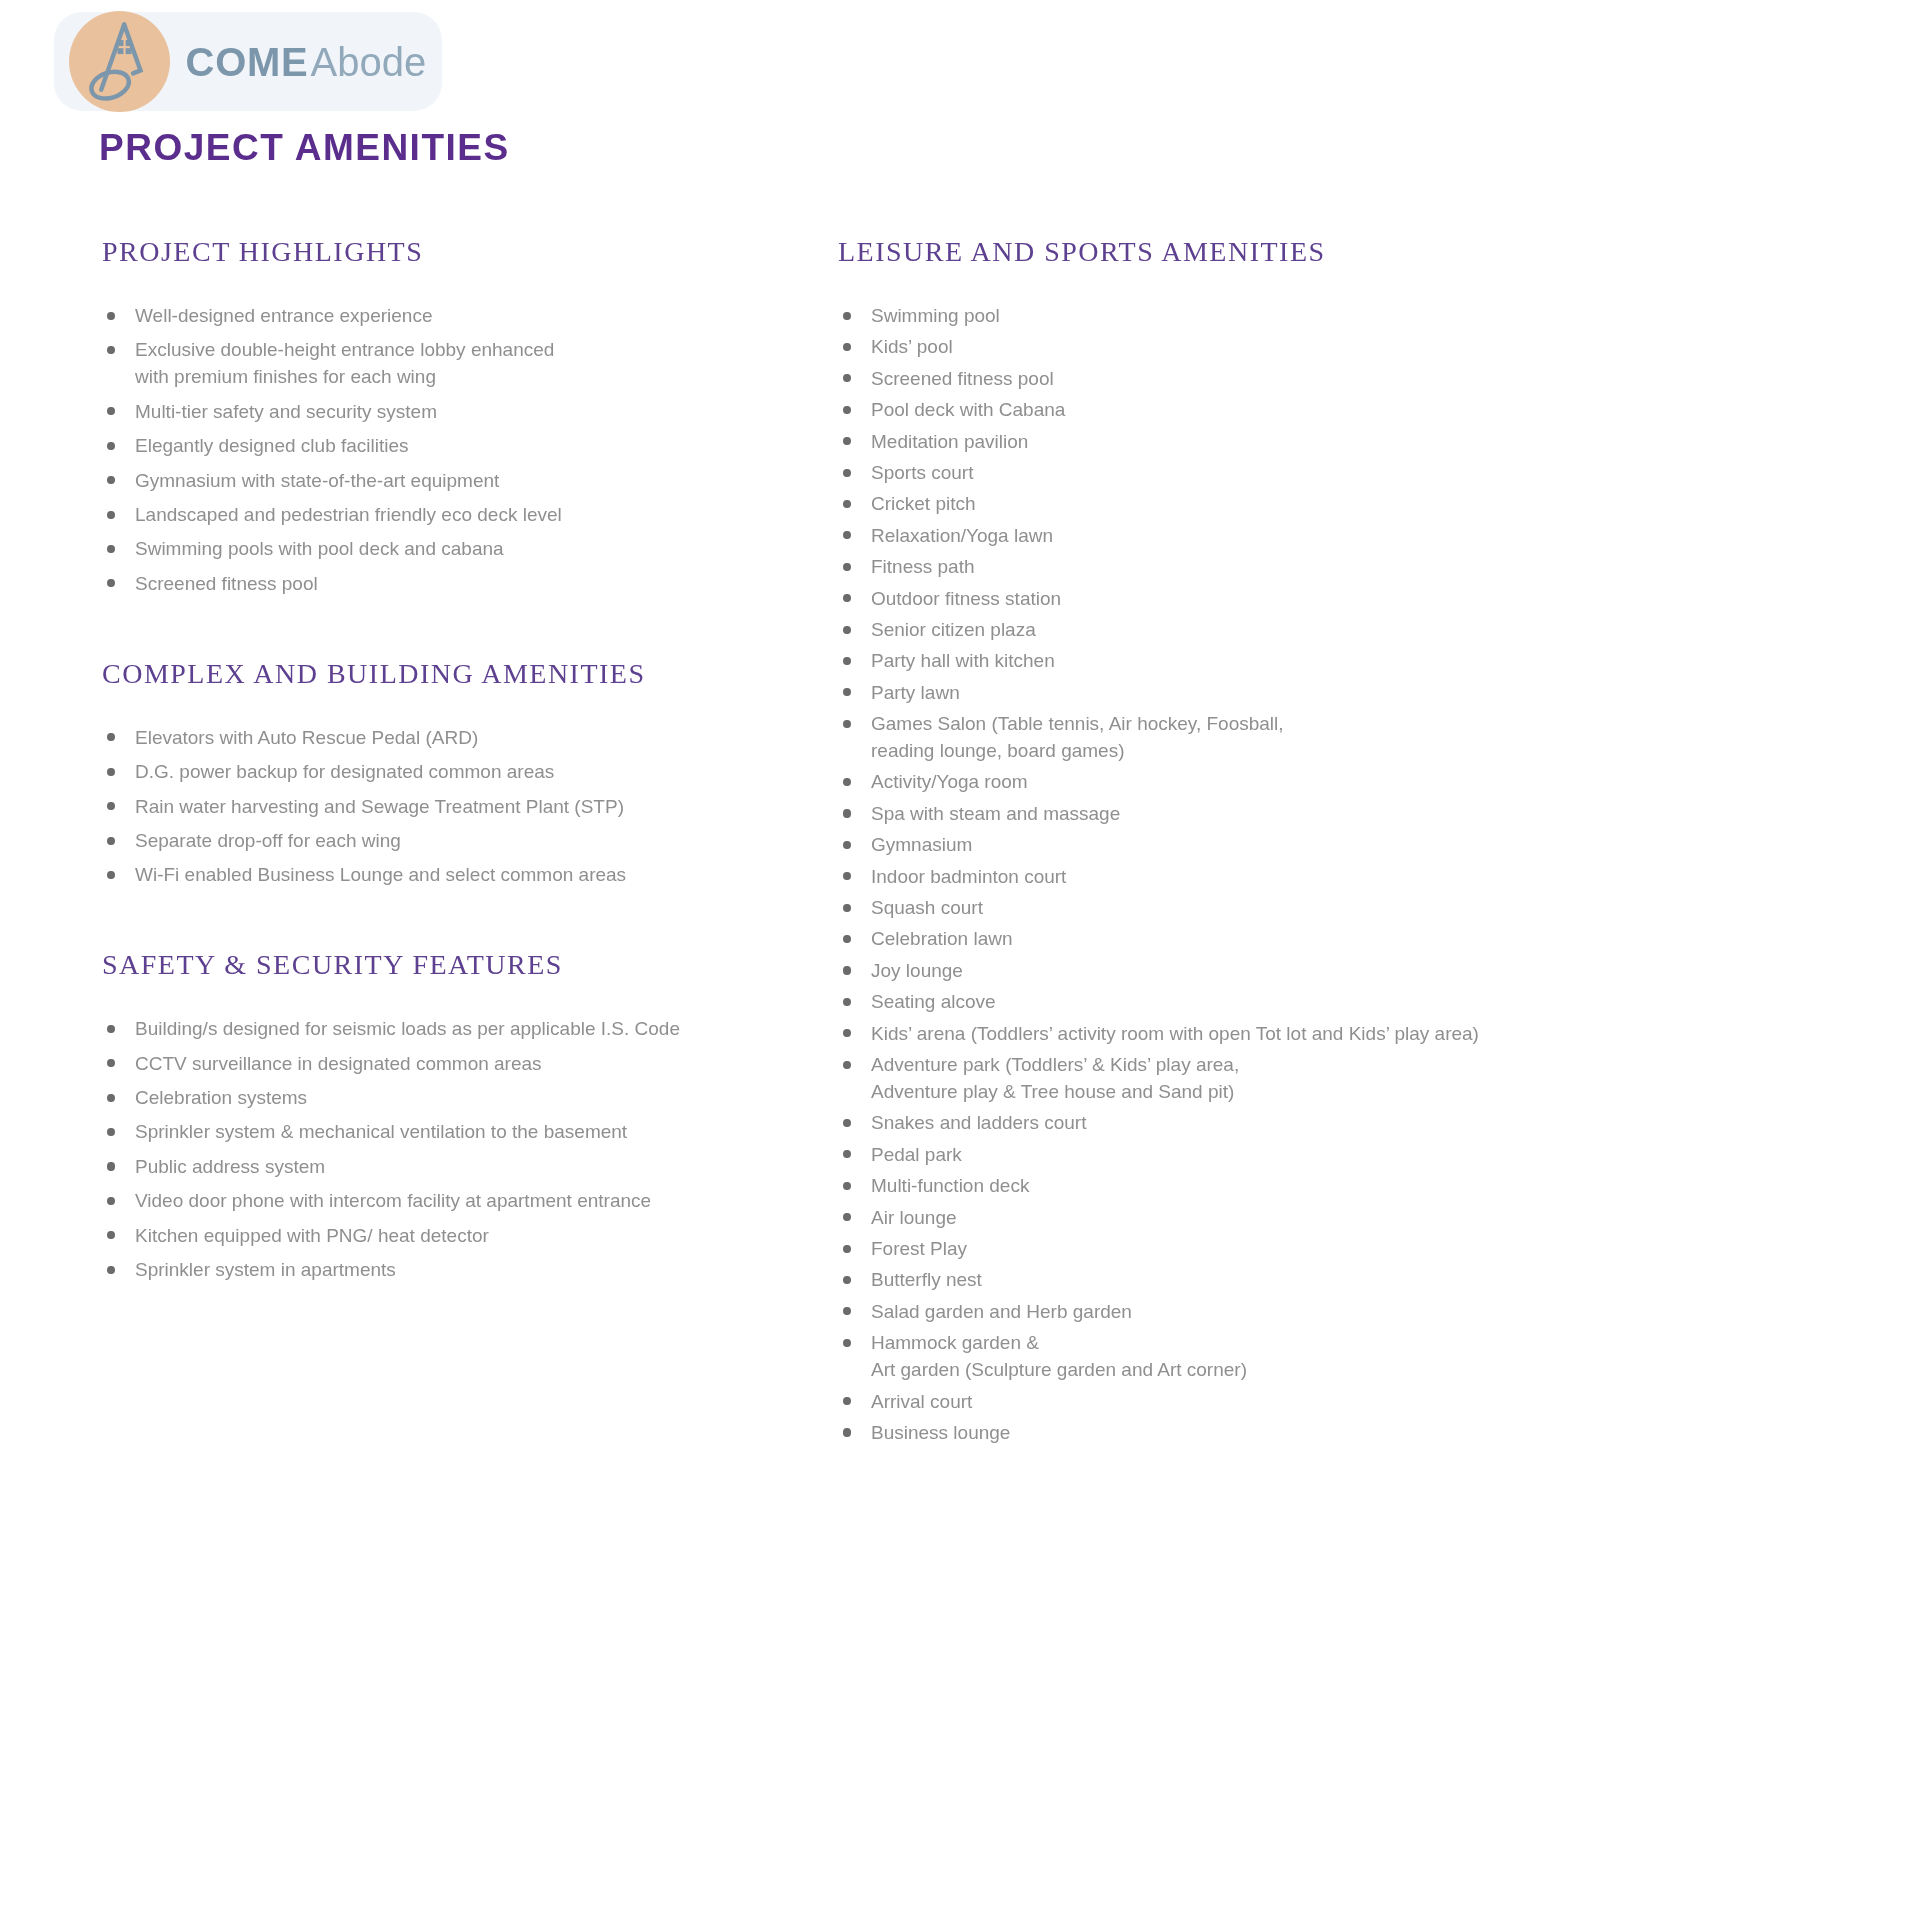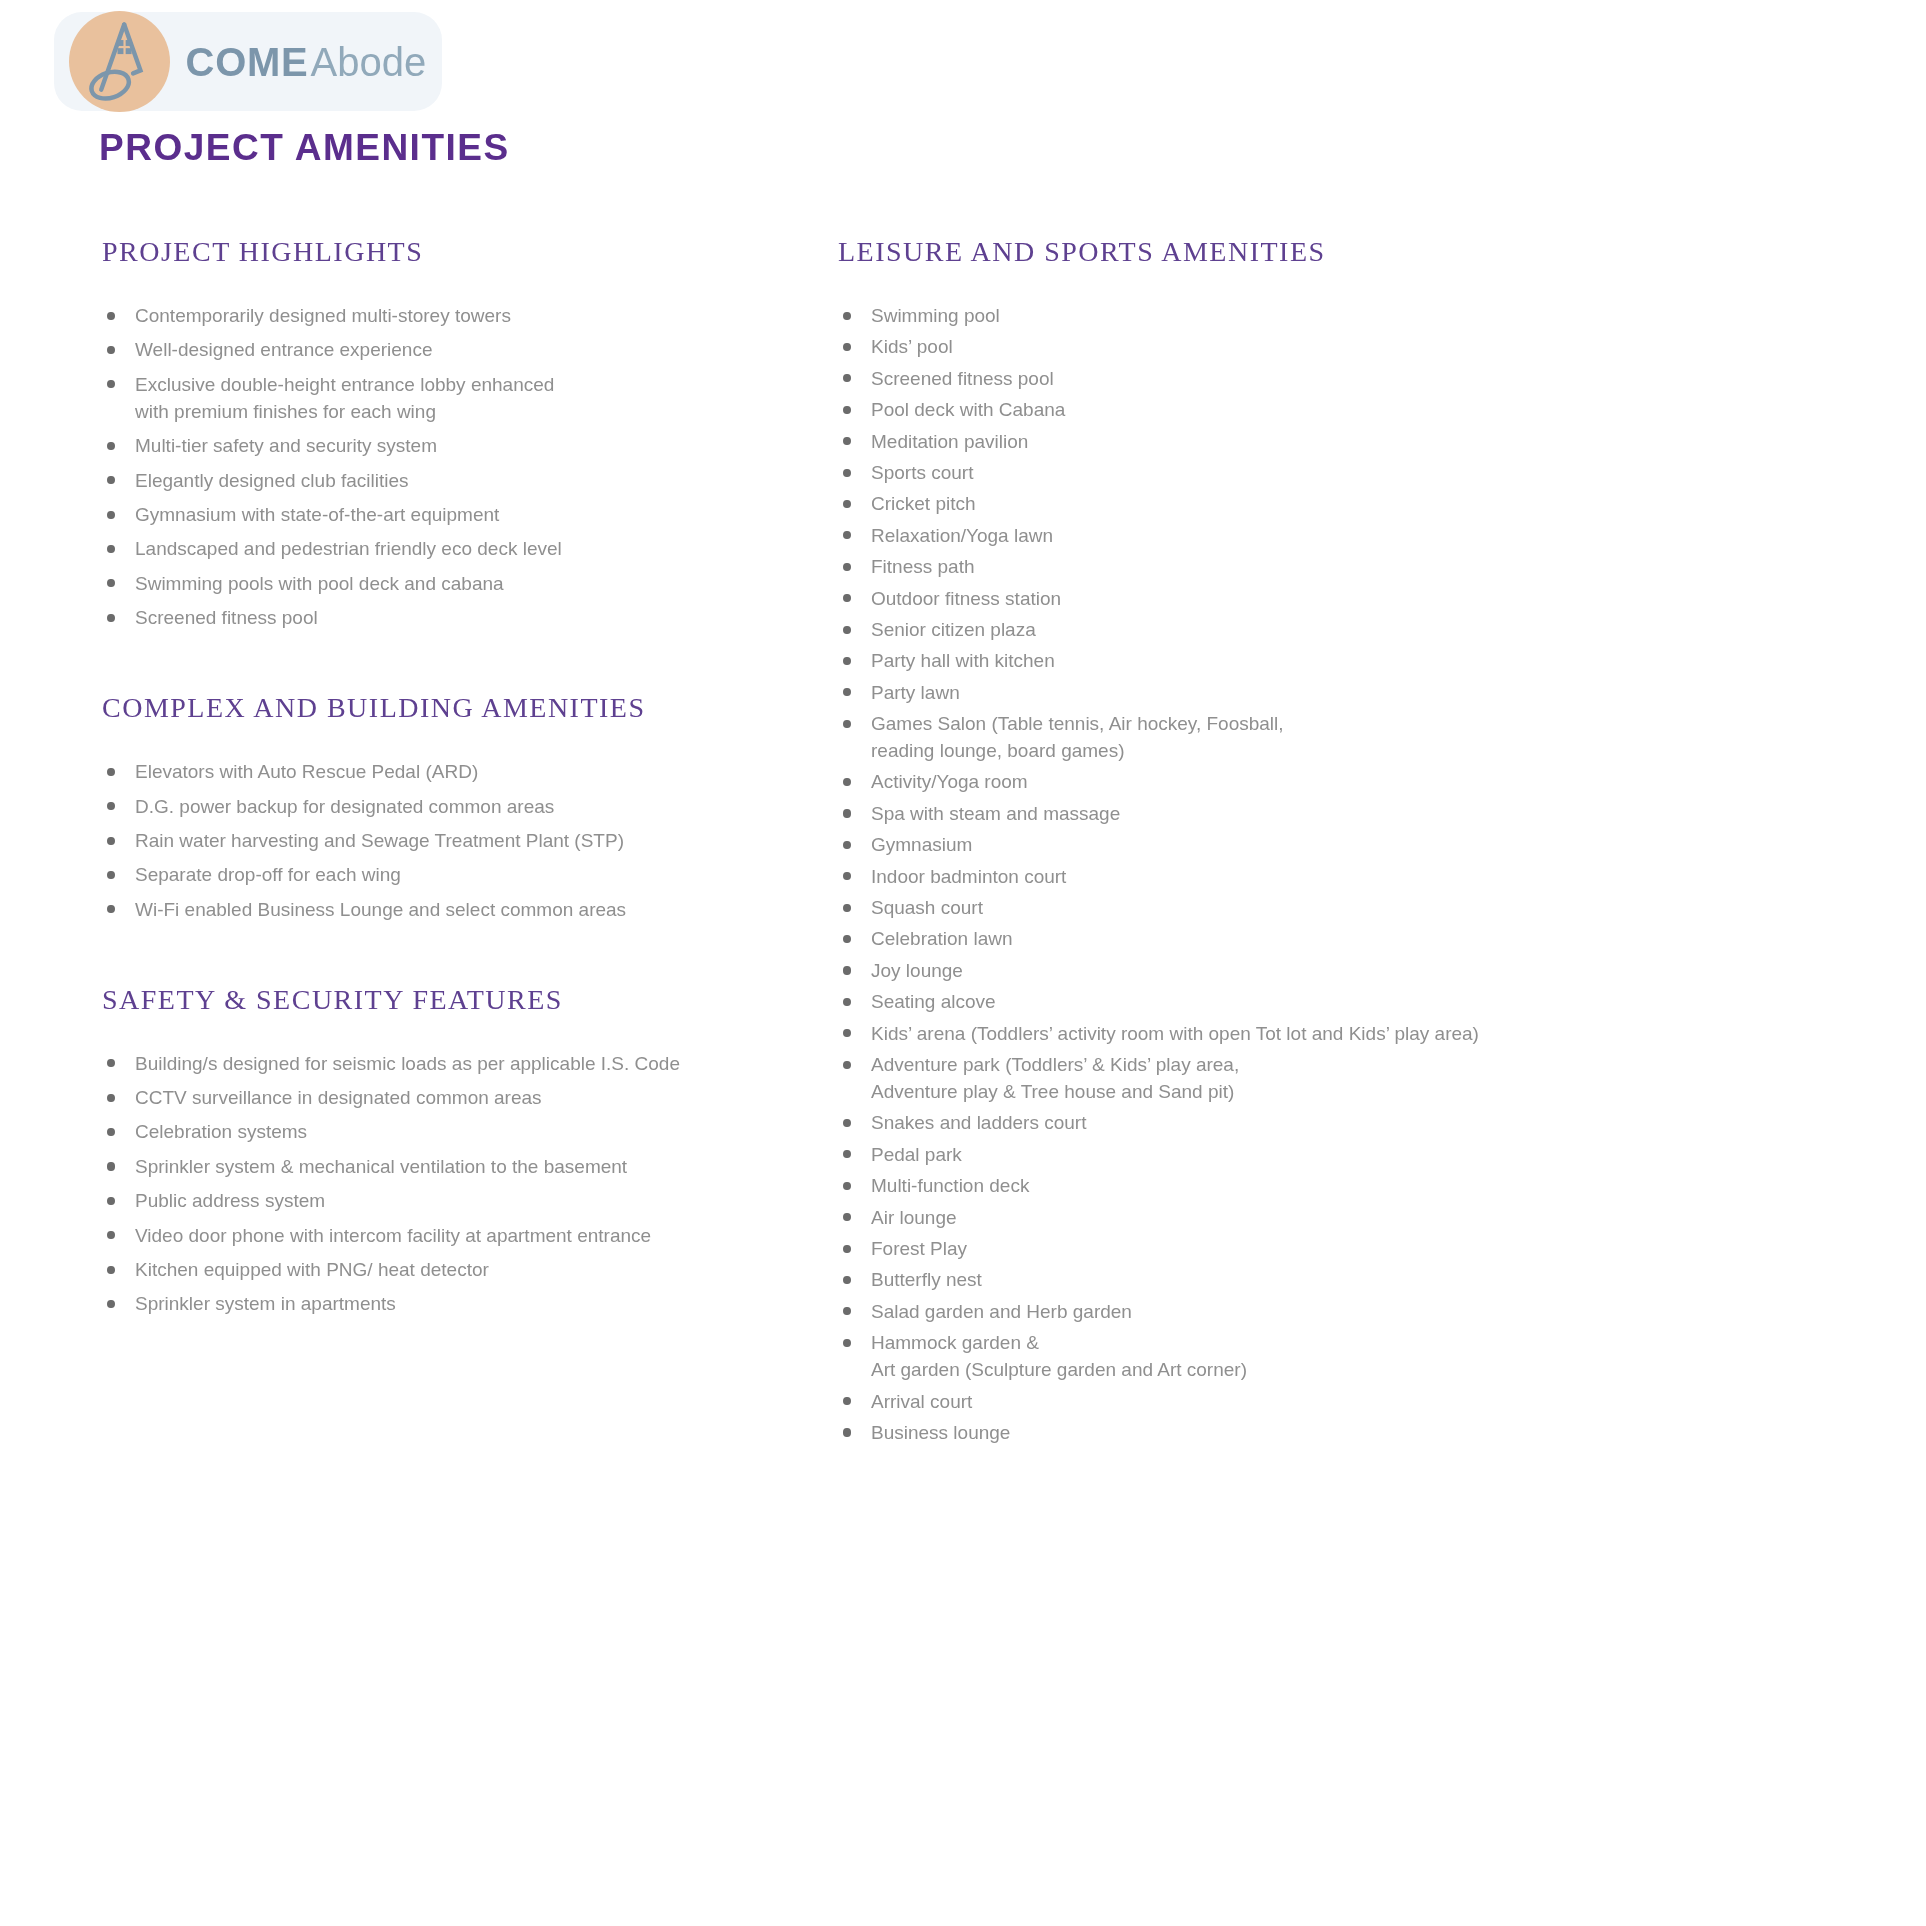"Contemporarily designed multi-storey" li { html: <li>Contemporarily designed multi-storey towers</li> -> none }
